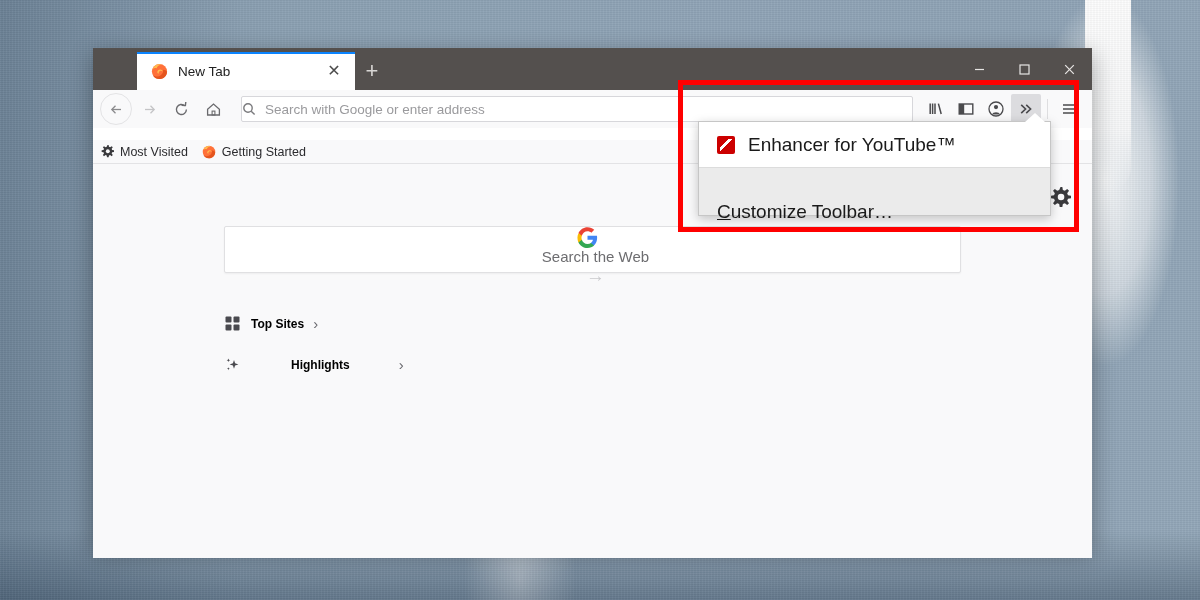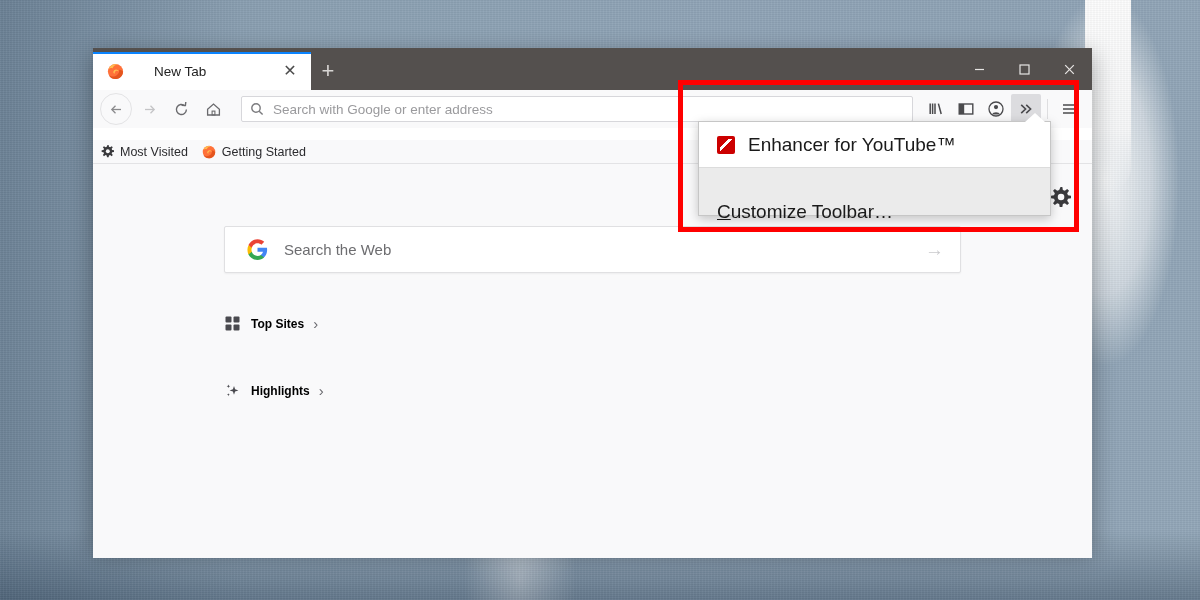"New Tab" .tab { gap: 20px -> none; margin-left: none -> 44px }
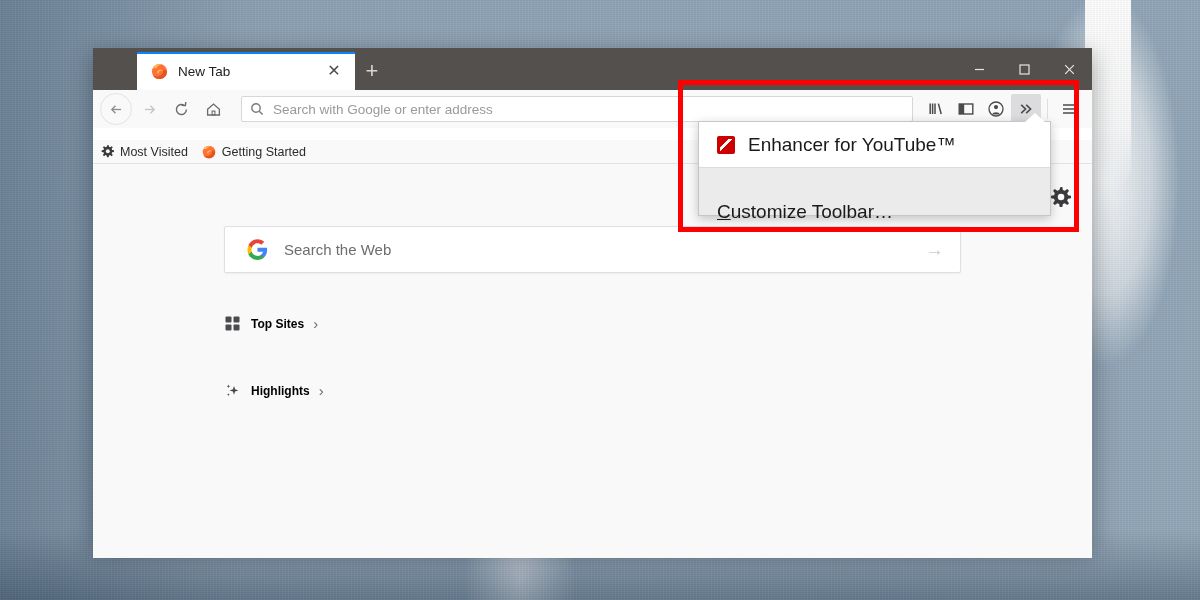"Search with Google or enter" .urlbar { padding: 0 8px -> 0 0 }
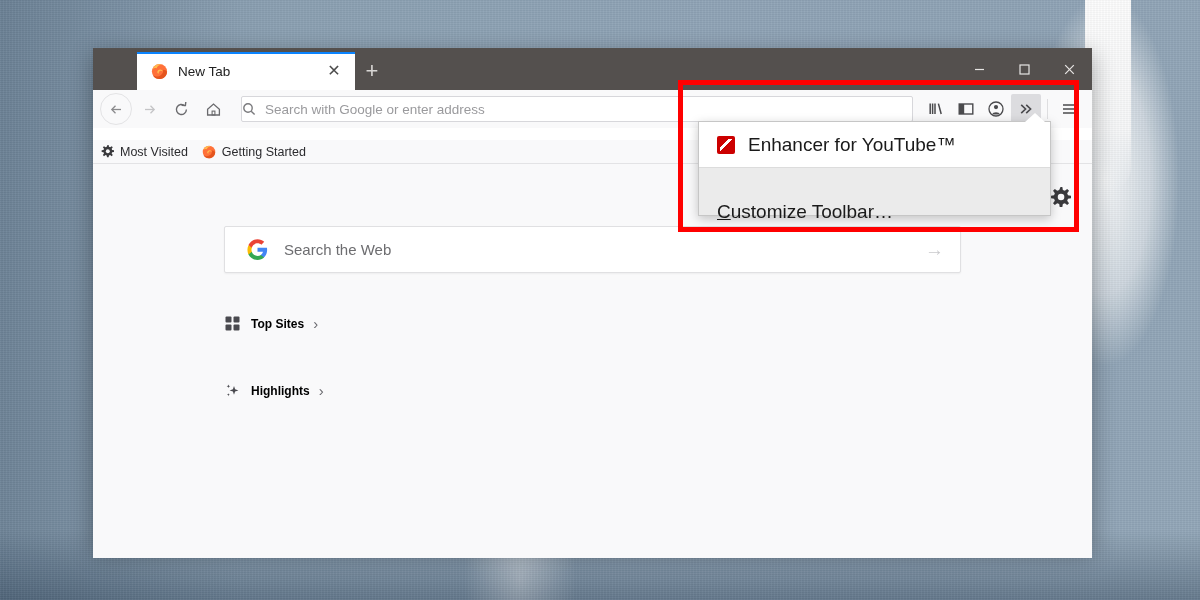"Search the Web" .web-search { flex-direction: none -> column }
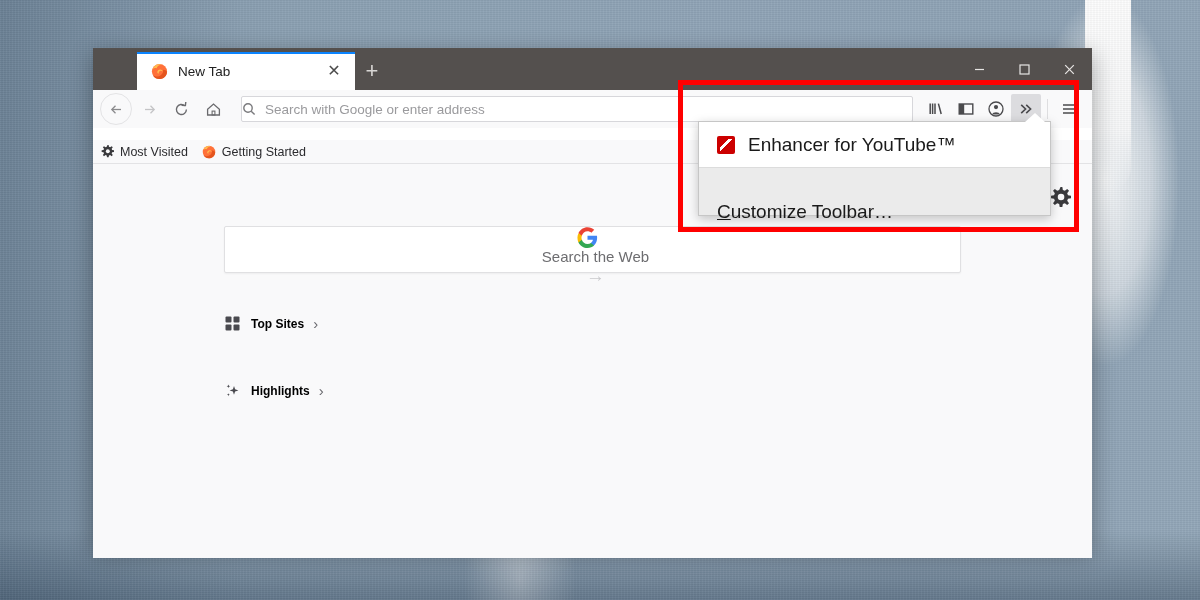"Highlights" .section-row.highlights { gap: none -> 40px; top: 218px -> 192px }
